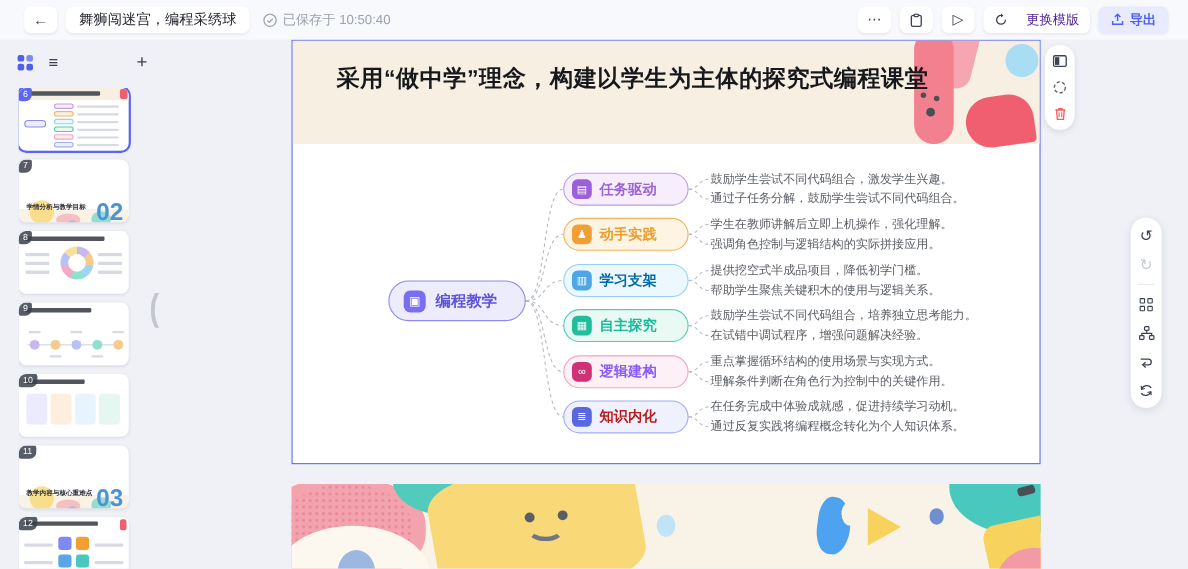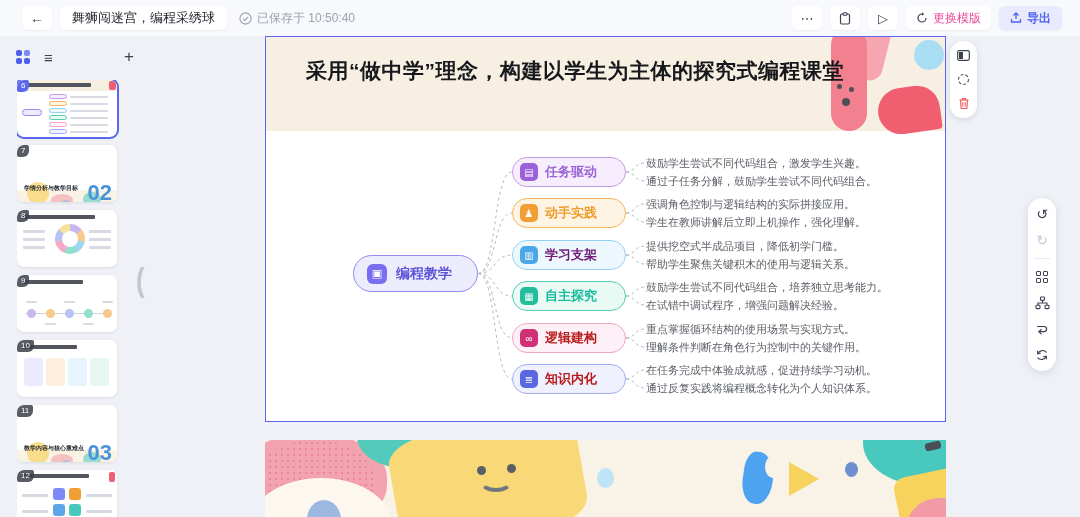"更换模版" .tpl-chip { color: #ec4899 -> #4c1d95; gap: 5px -> 17px }
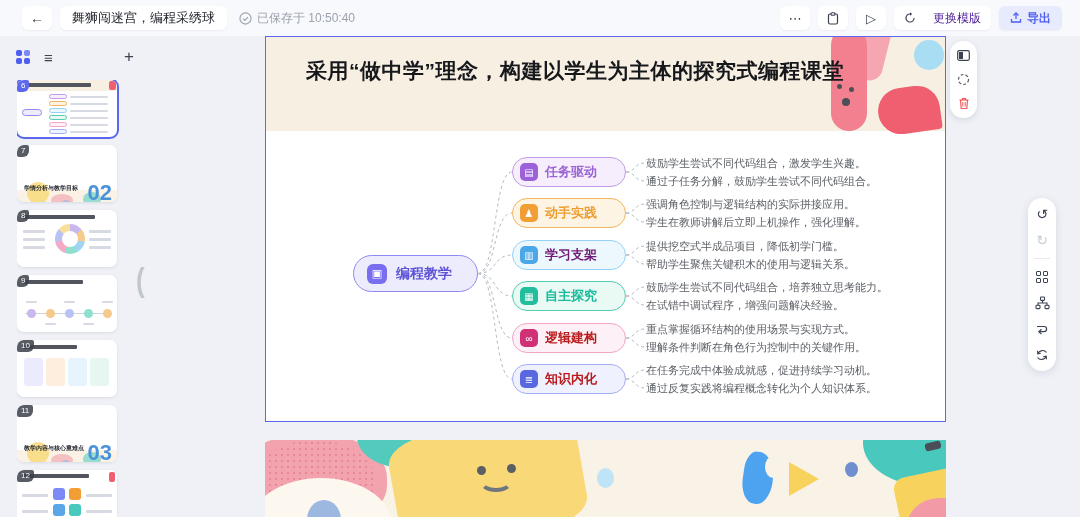"强调角色控制与逻辑结构的实际拼接应用。" div { order: before "学生在教师讲解后立即上机操作，强化理解。" -> after "学生在教师讲解后立即上机操作，强化理解。" }
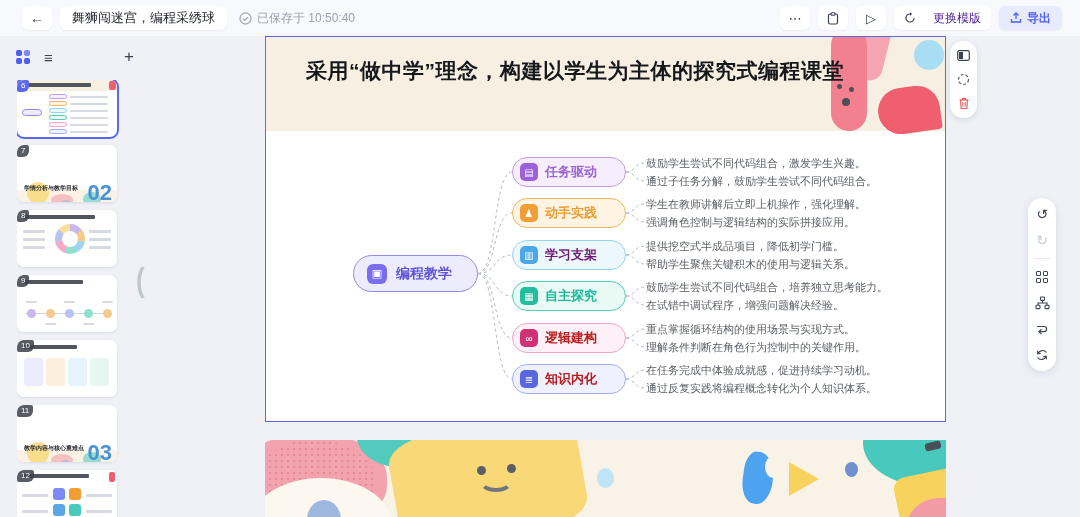"学习支架" span.nlab { color: #701a75 -> #0369a1 }
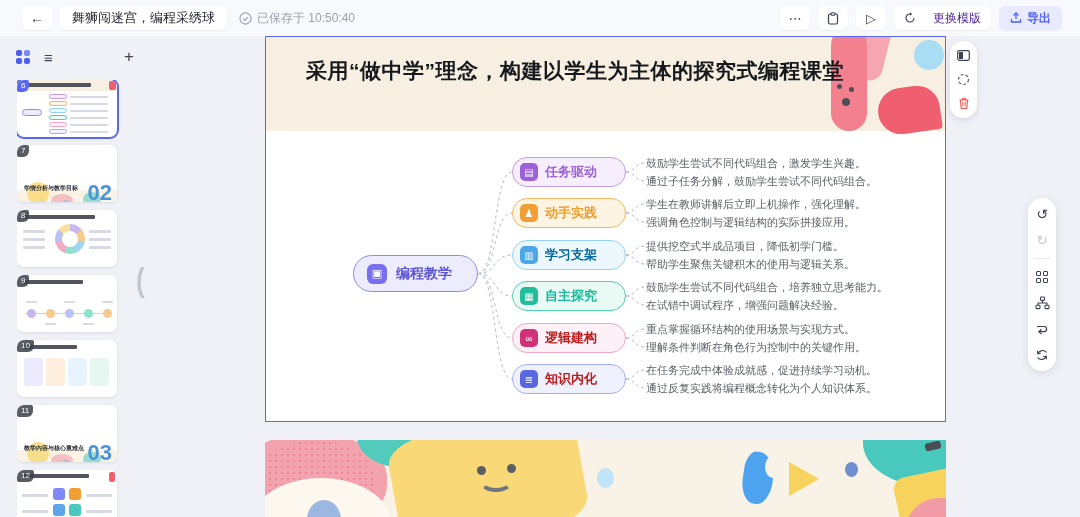"逻辑建构" span.nlab { color: #b91c1c -> #8b5cf6 }
